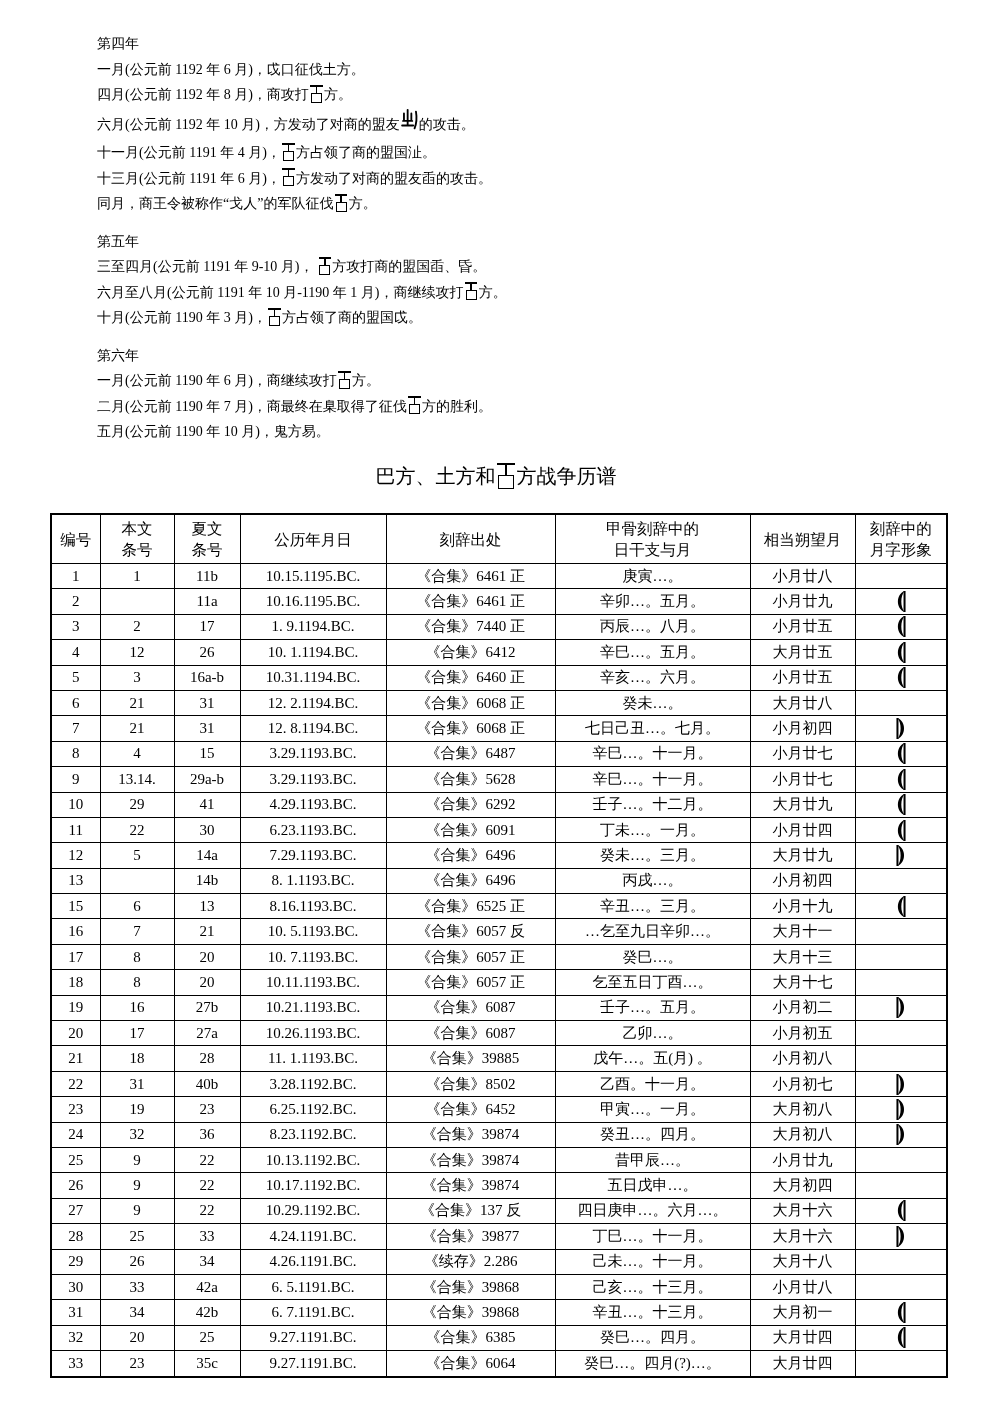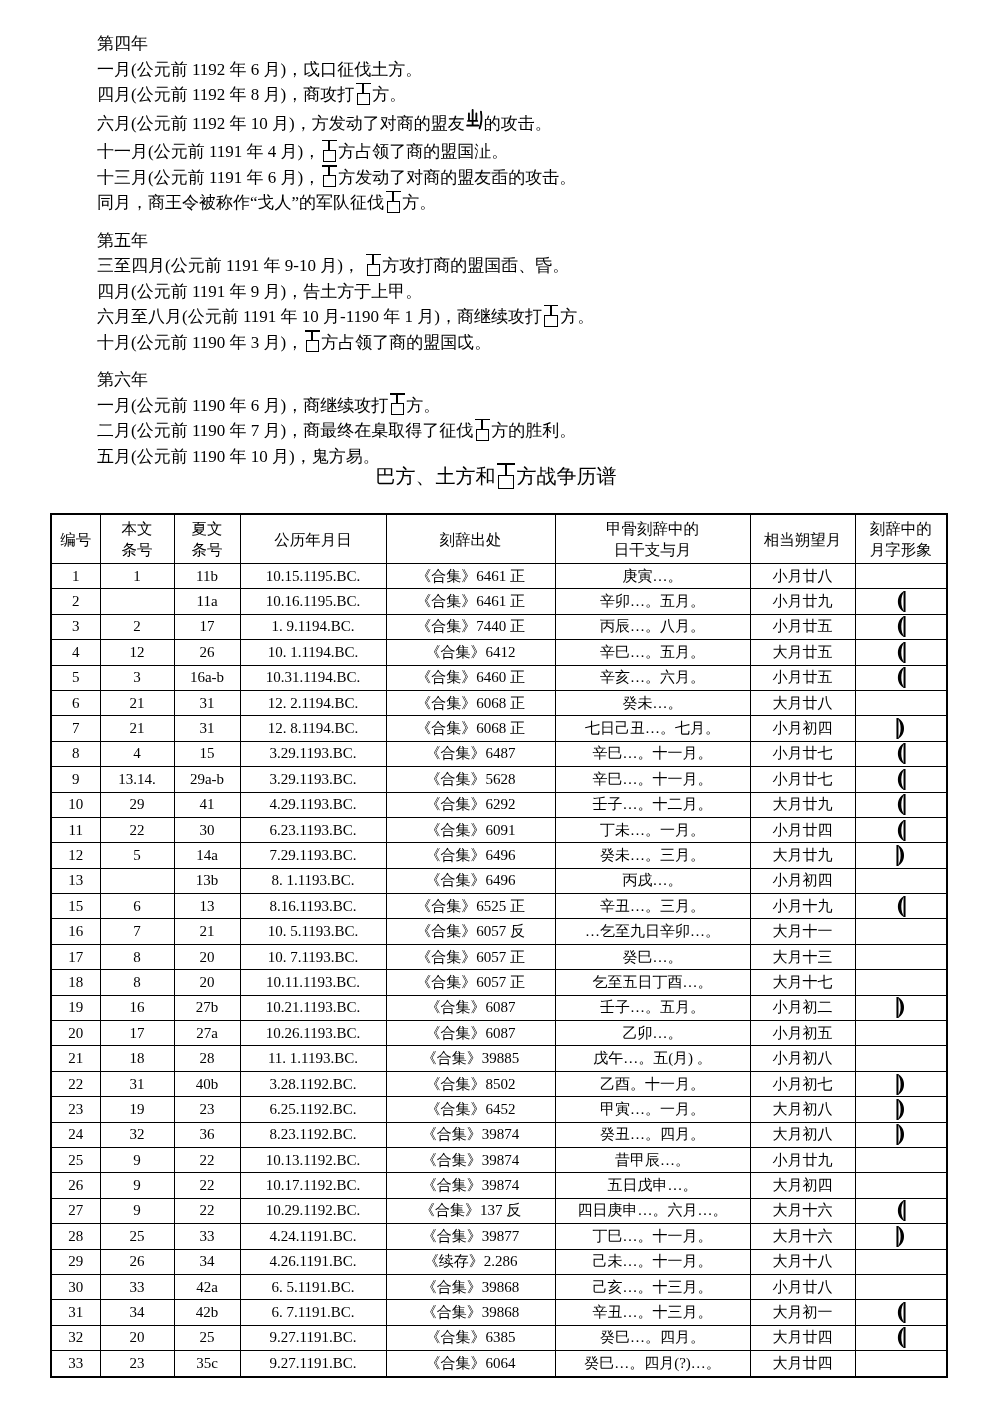"第四年" .intro { font-size: 17px -> 14px }
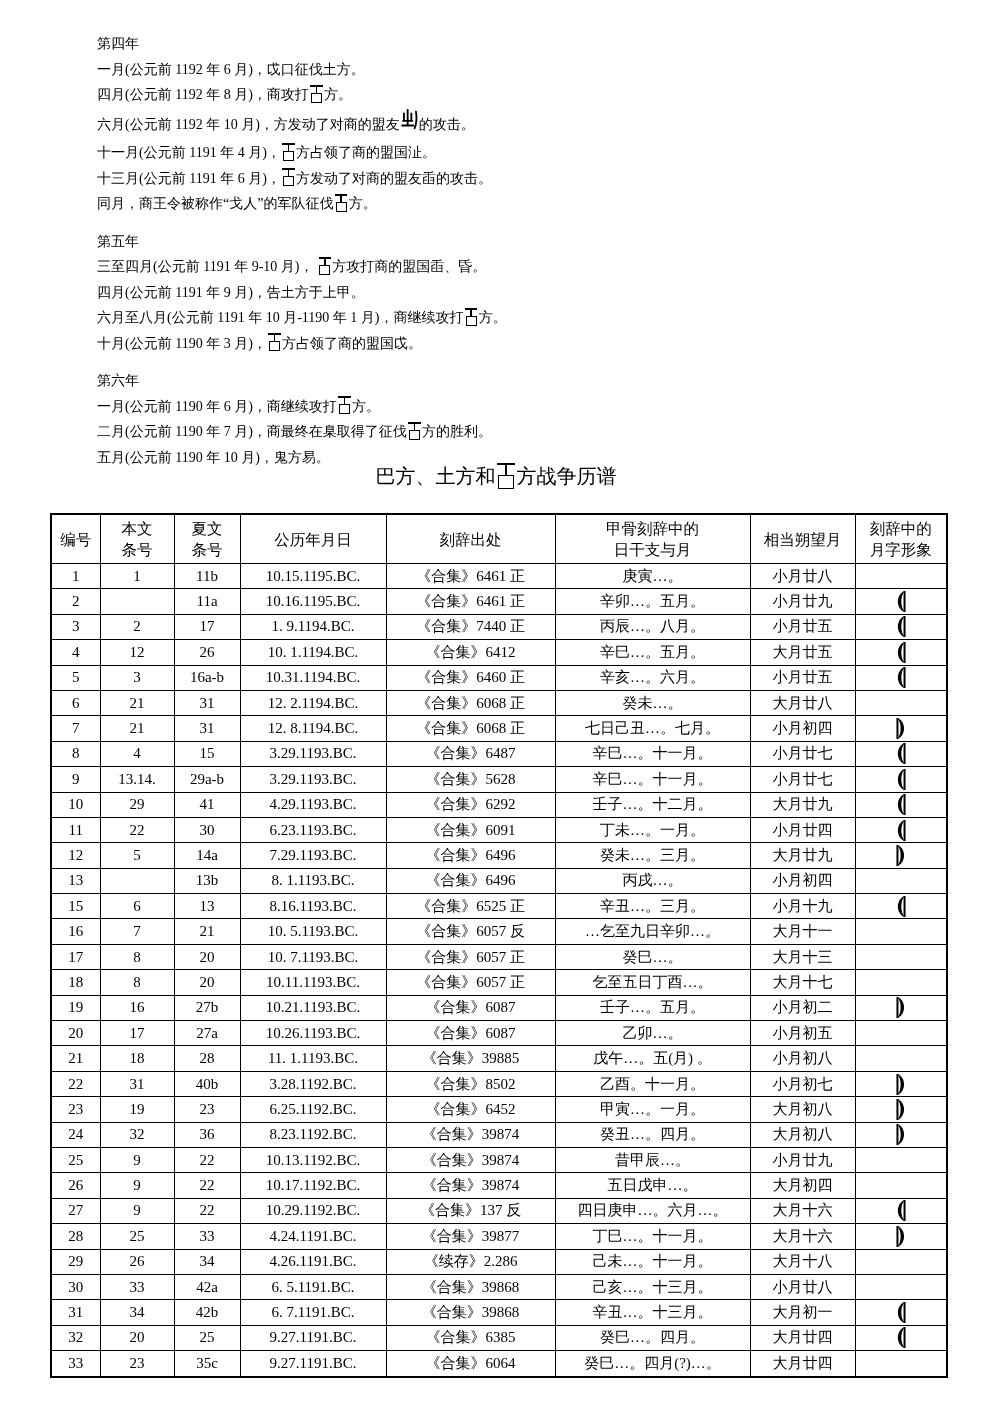"四月(公元前 1191 年 9 月)，告土方于上甲。" div.line { html: <div><span>四月(公元前 1191 年 9 月)，告土方于上甲。</span></div> -> none }
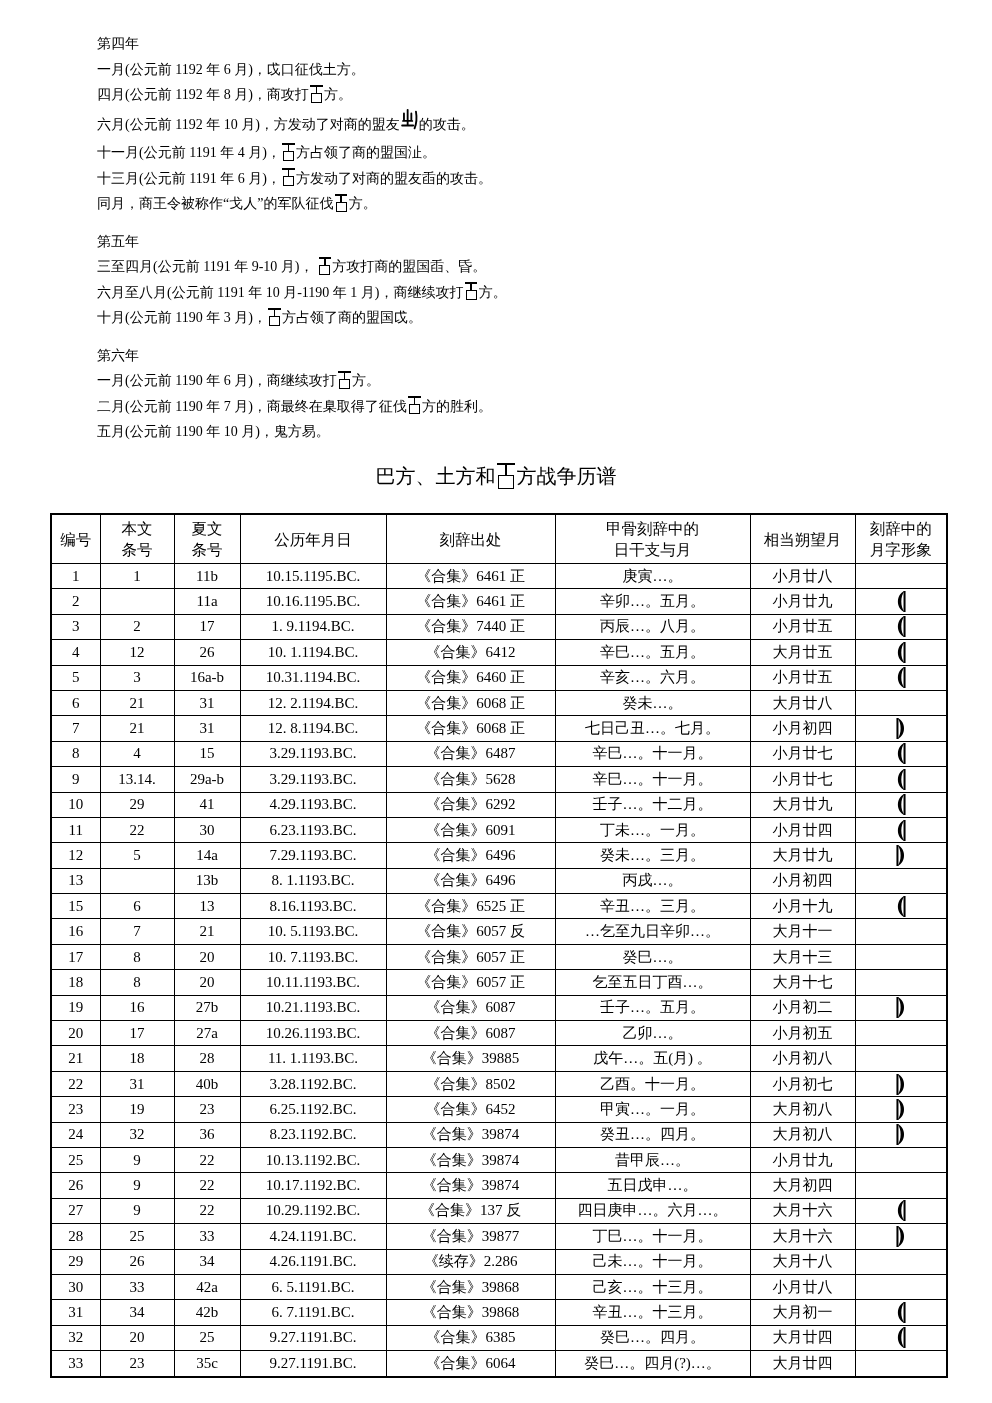"13b" td { text: 13b -> 14b }
